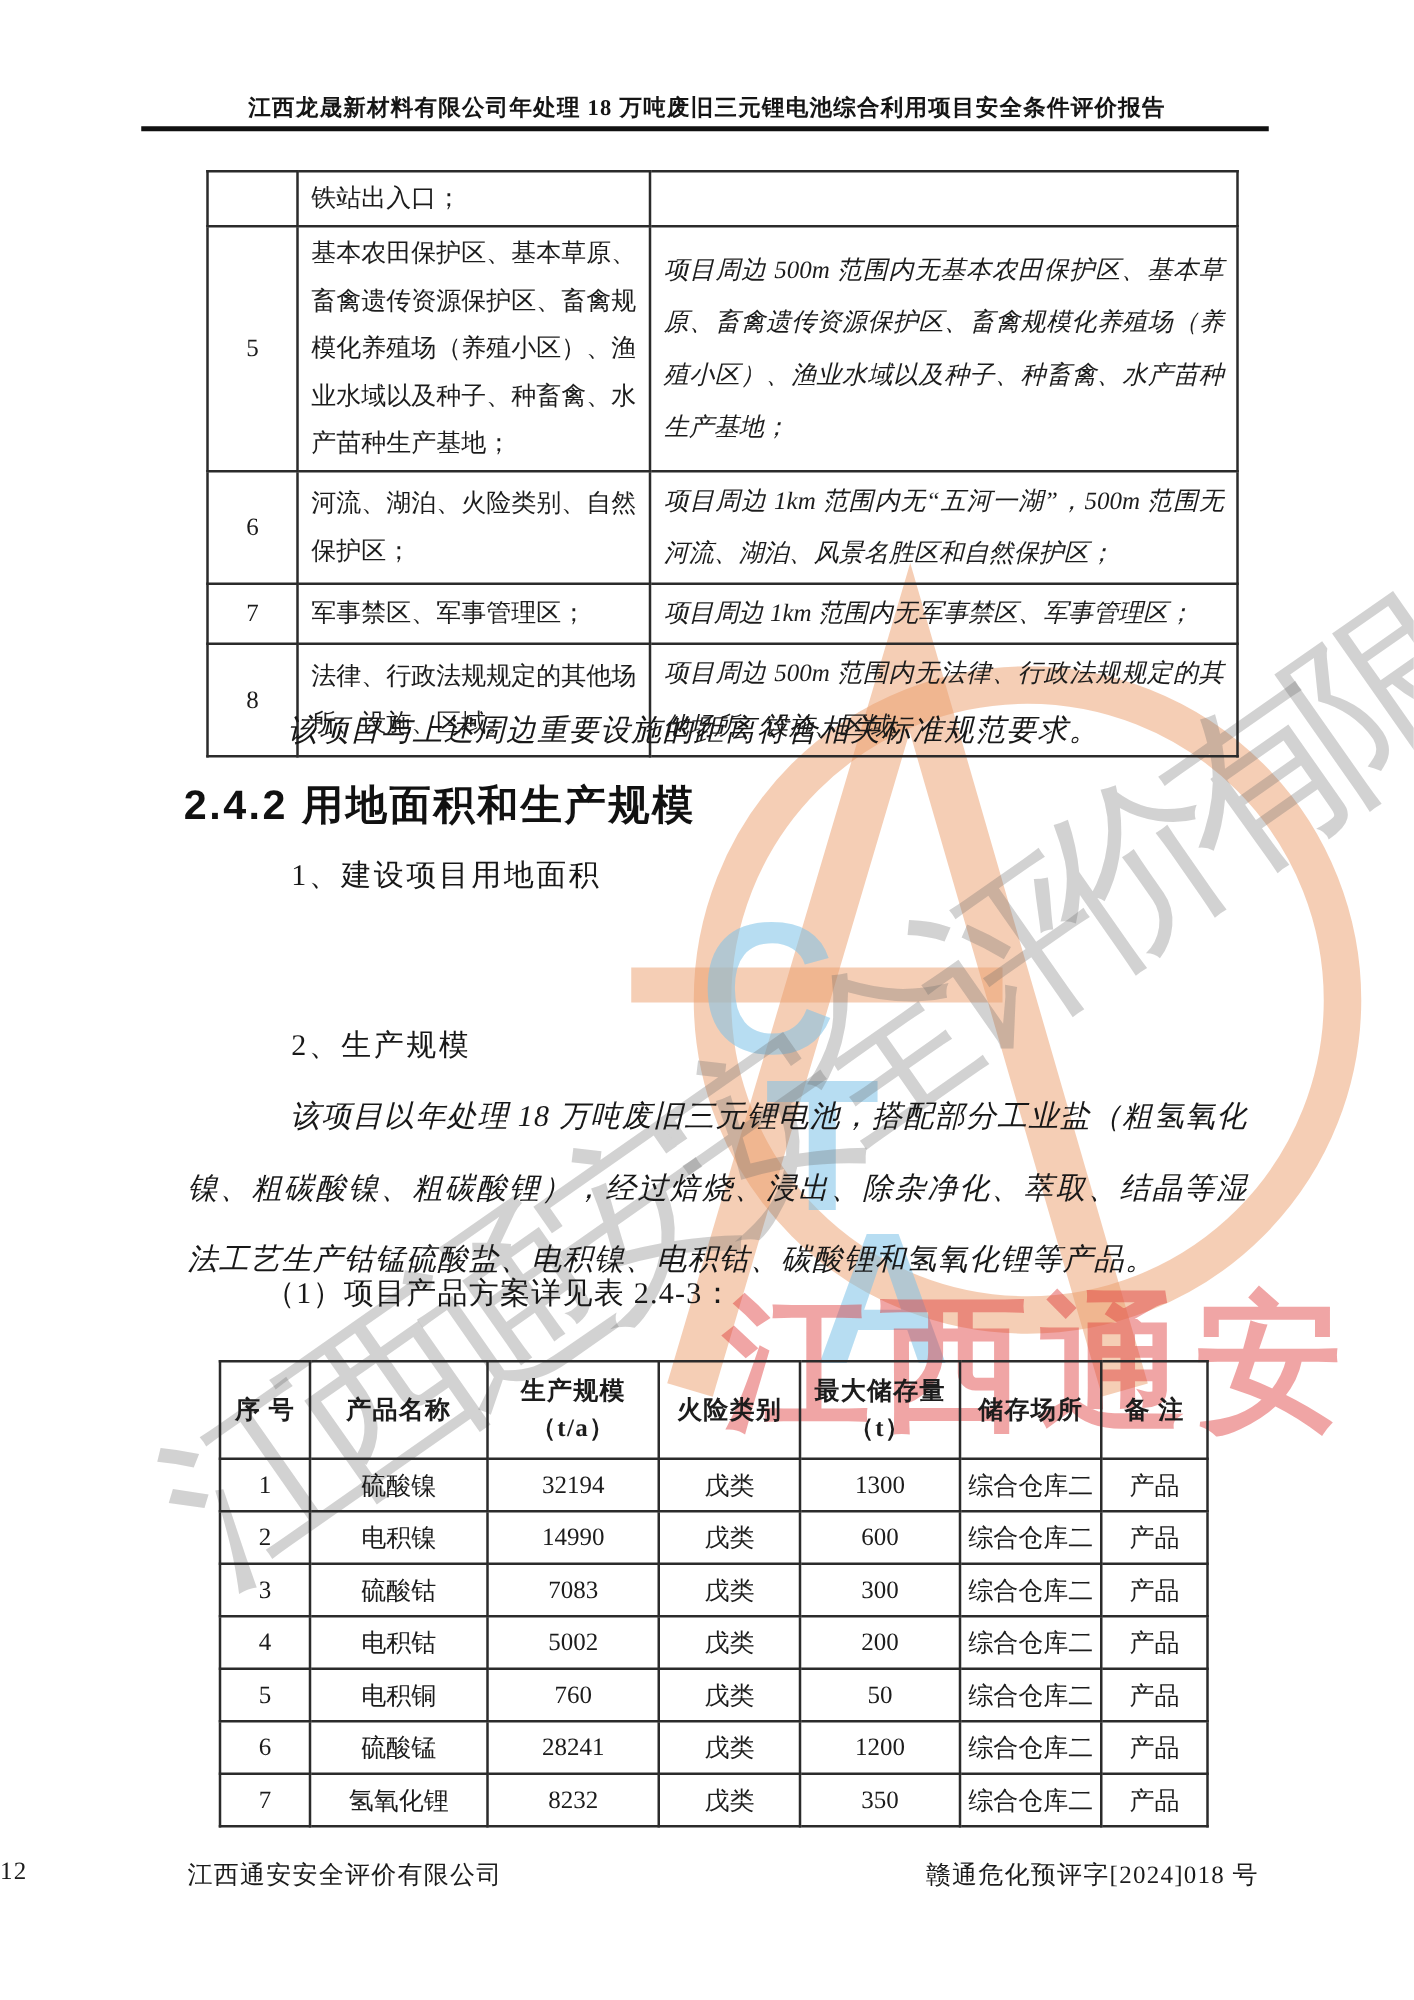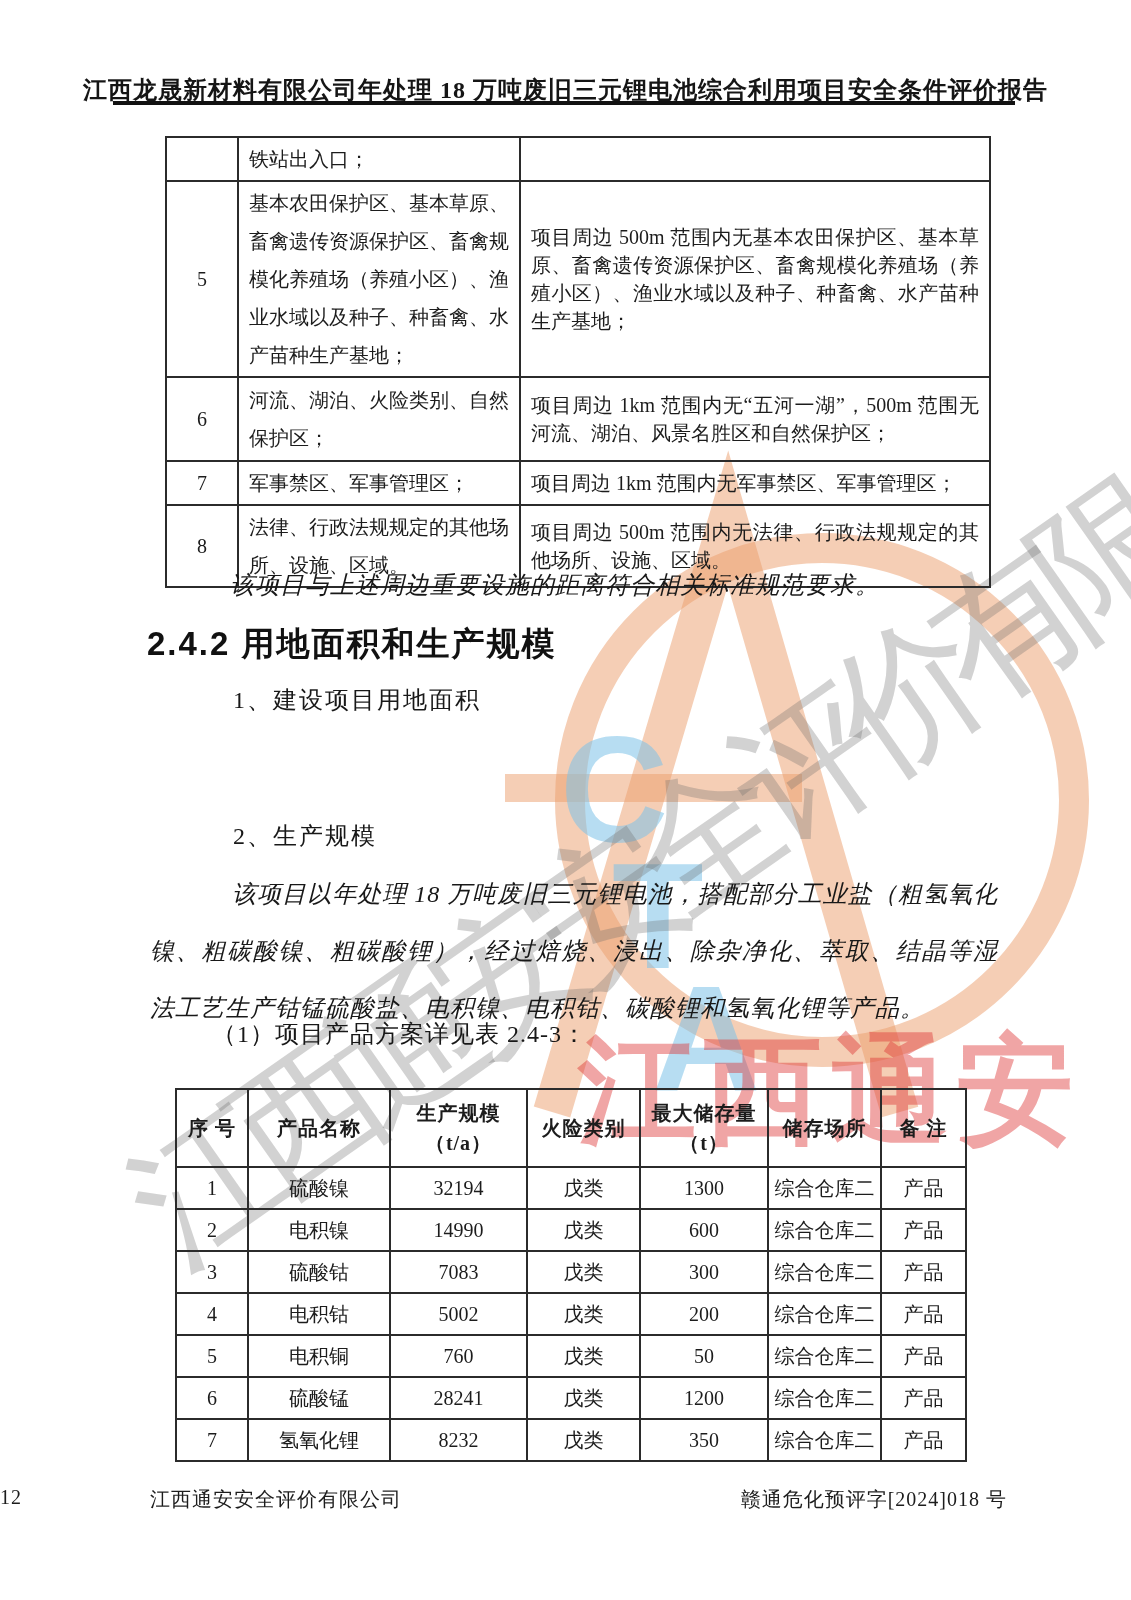"江西龙晟新材料有限公司年处理 18" .header-title { font-size: 24px -> 18px }
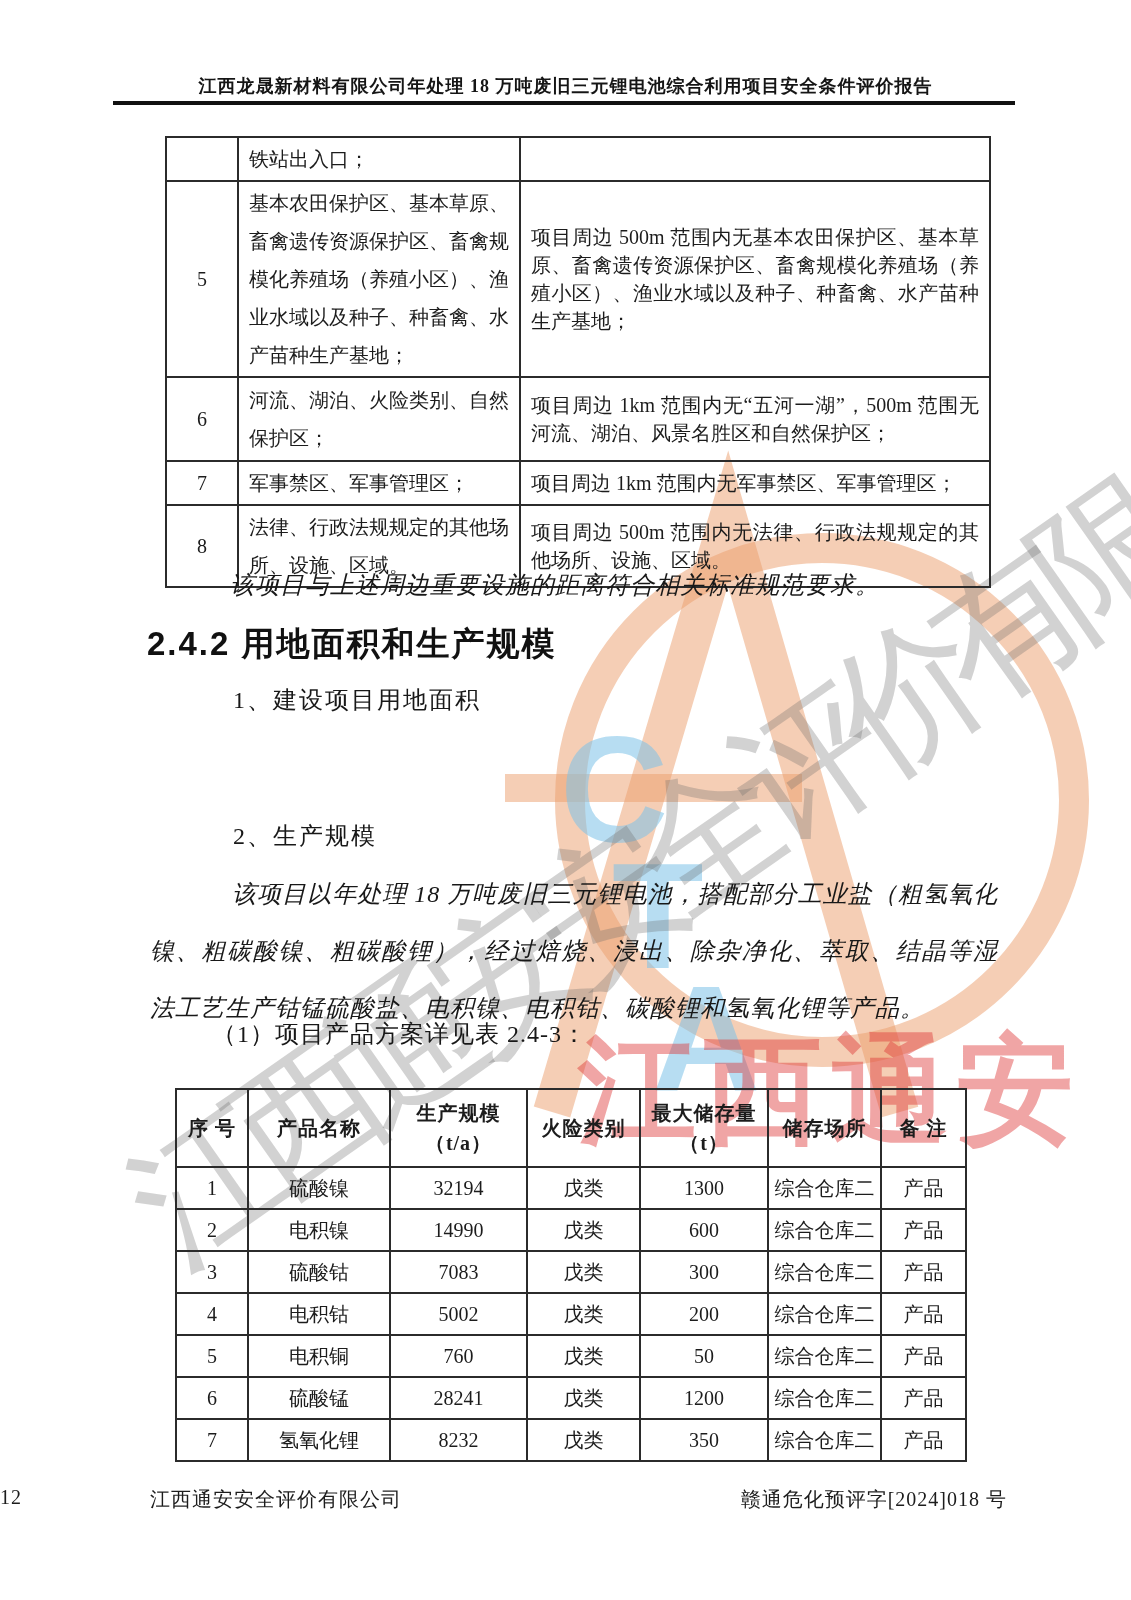"项目周边 500m" .siting-table td.result-cell { font-style: none -> italic; line-height: 28px -> 42px }
